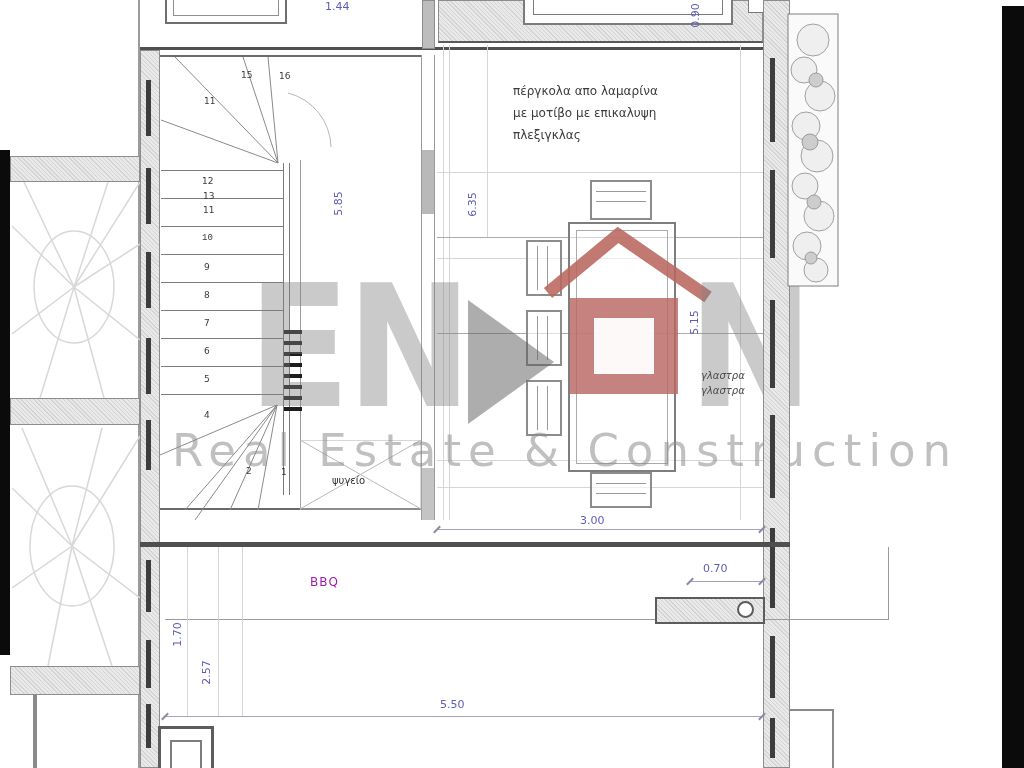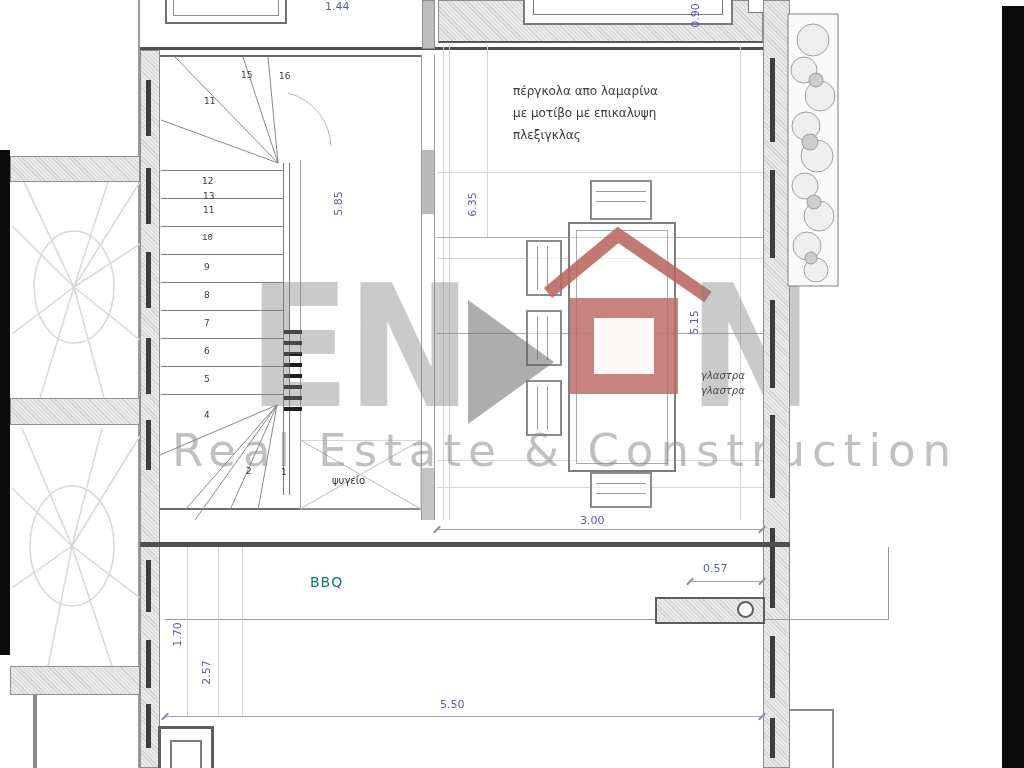"0.57" div.dim { text: 0.57 -> 0.70 }
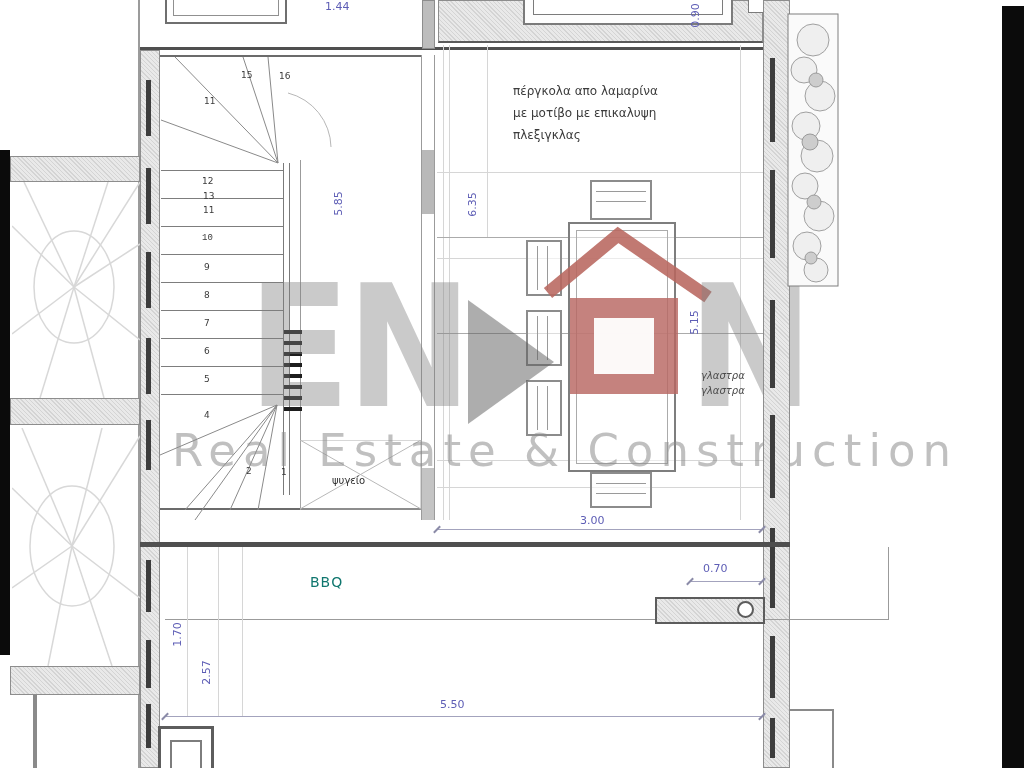"BBQ" div.note { color: #0f766e -> #a21caf; font-size: 14px -> 12px }
